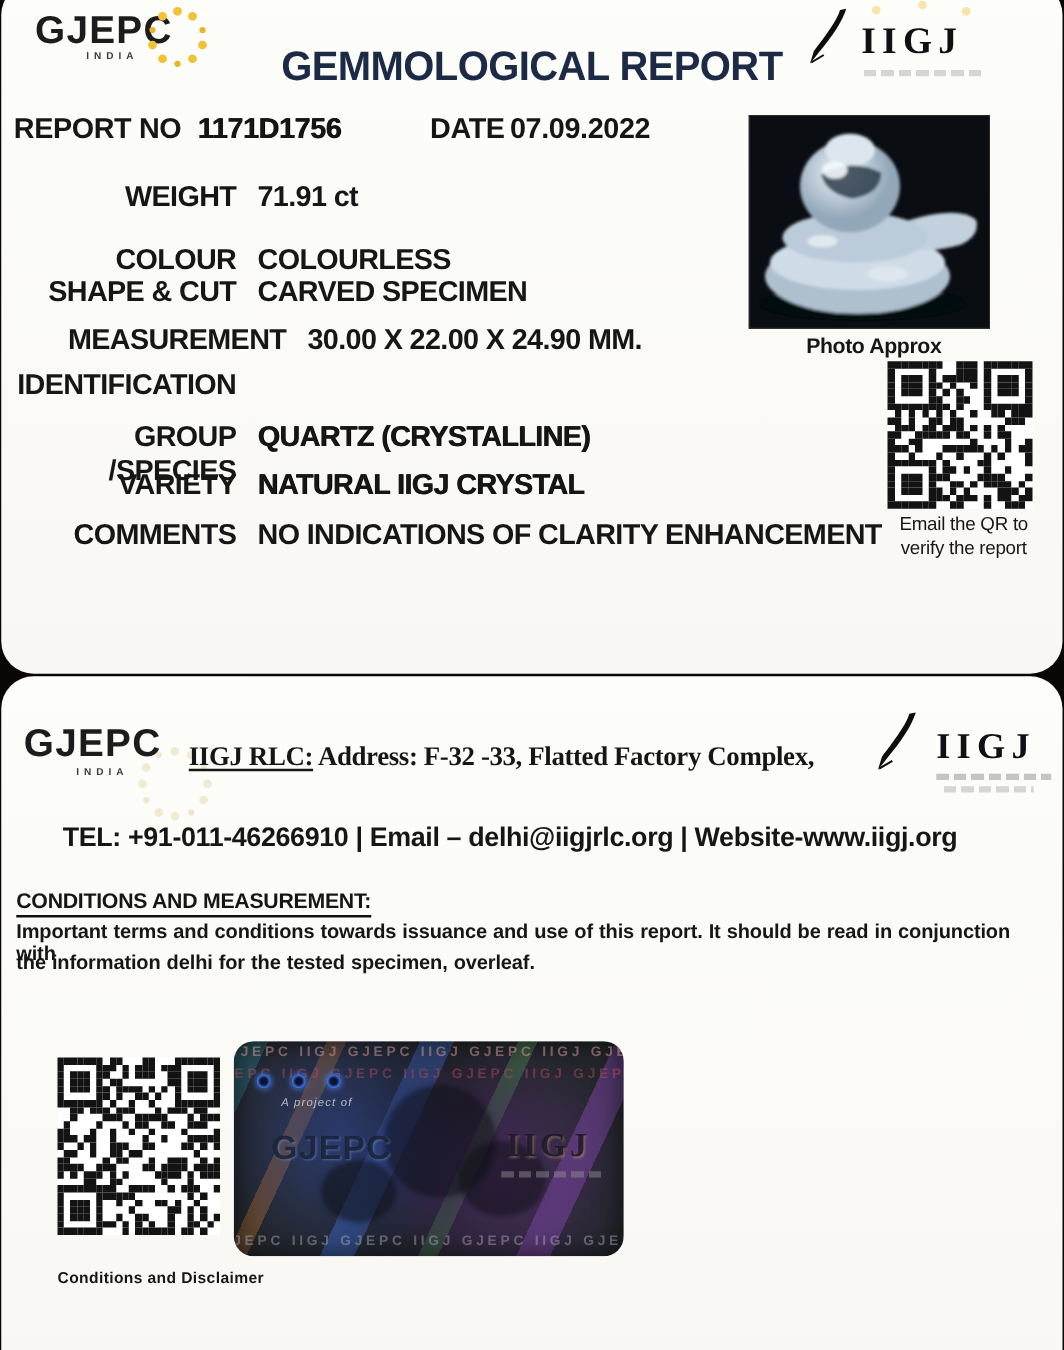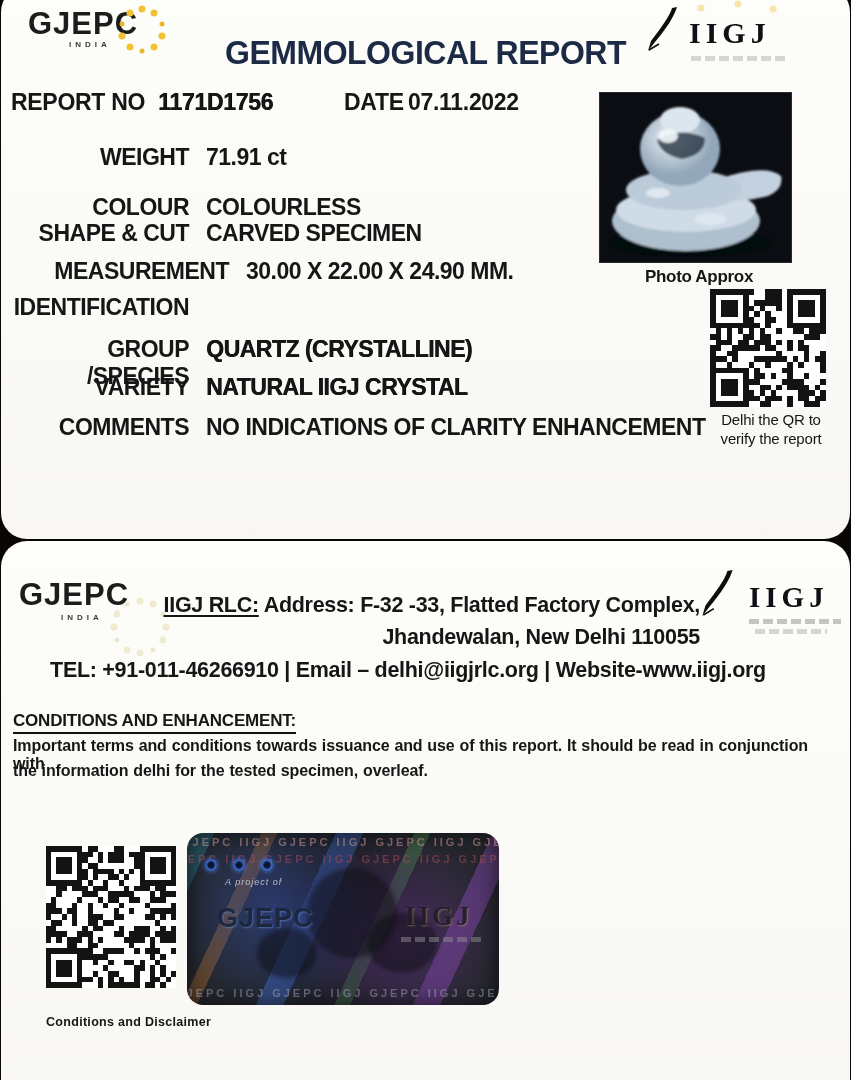"07.11.2022" span.hdr { text: 07.11.2022 -> 07.09.2022 }
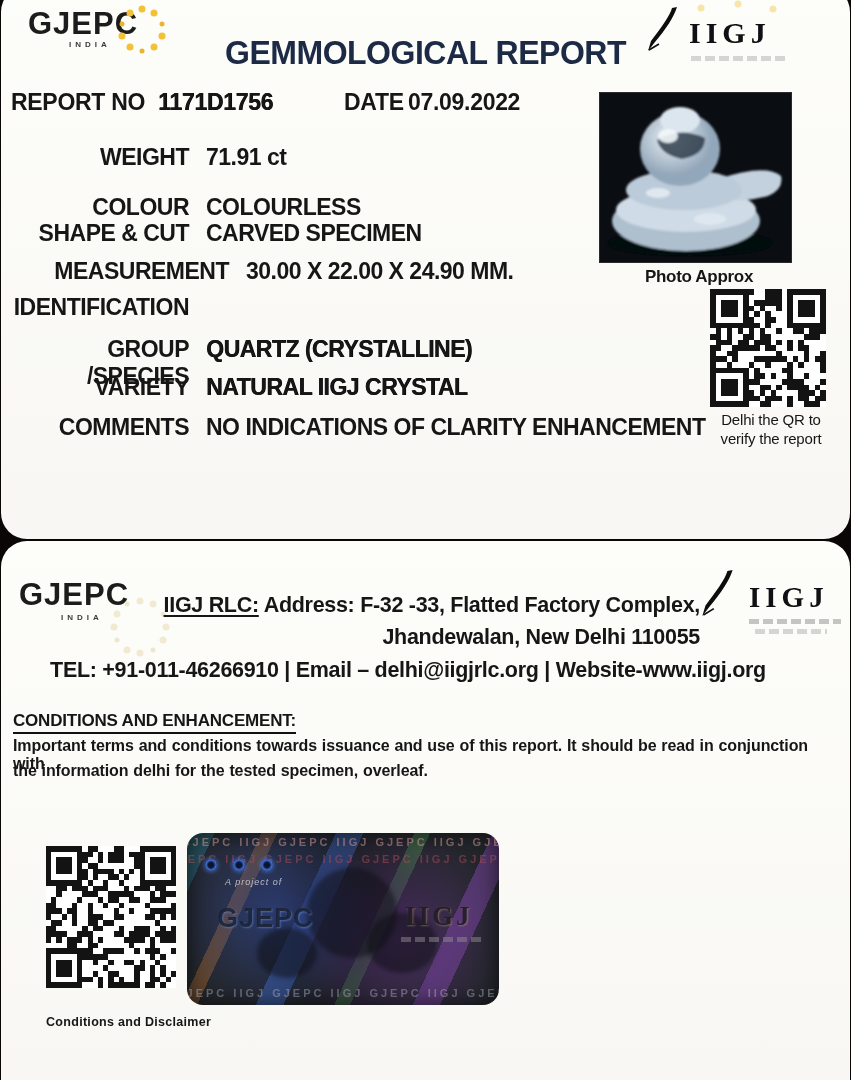"Delhi the QR to" div { text: Delhi -> Email }
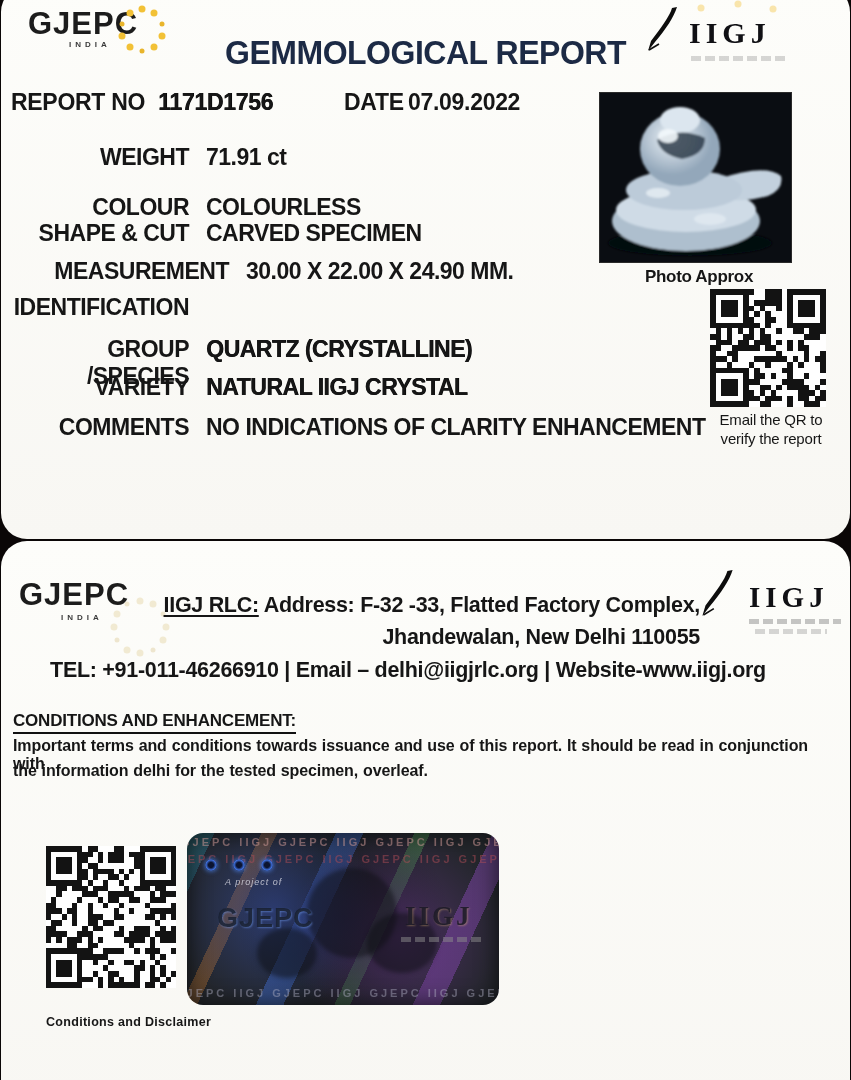"IIGJ RLC: Address: F-32 -33," .addr { font-family: none -> Liberation Serif, serif; text-align: right -> left }
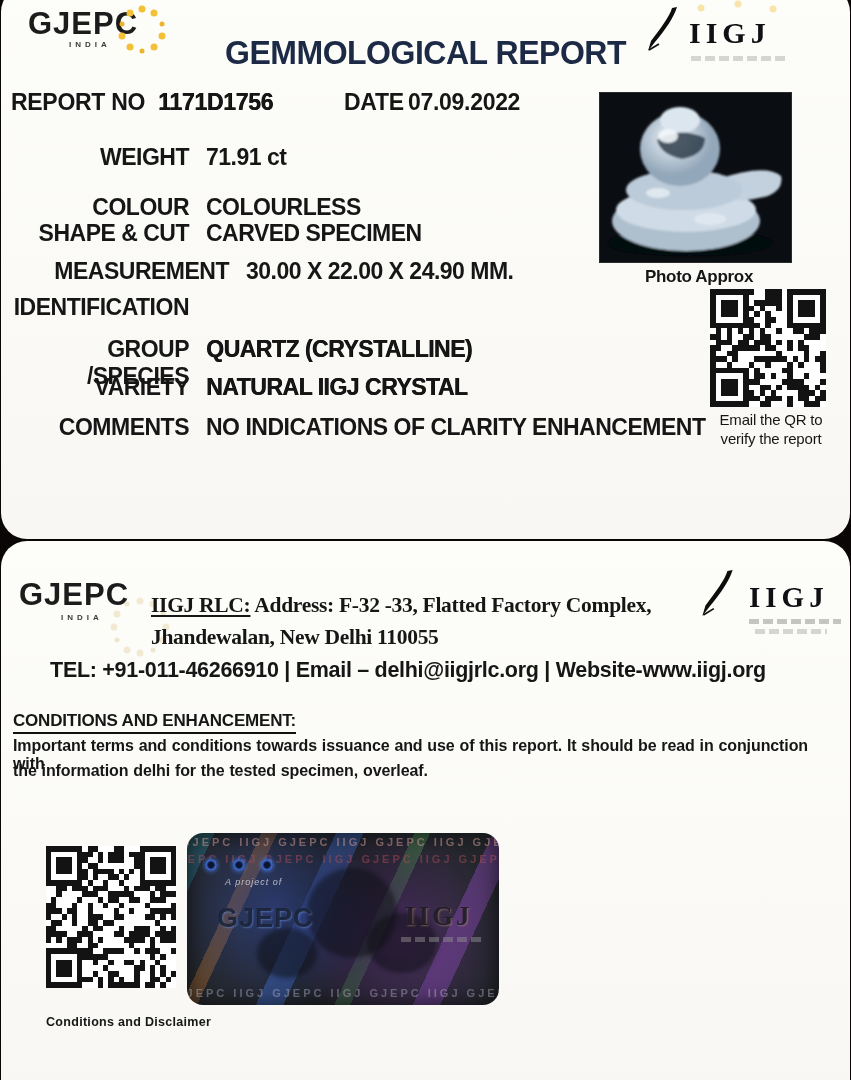"Jhandewalan, New Delhi 110055" div.addr { html: <div>Jhandewalan, New Delhi 110055</div> -> none }
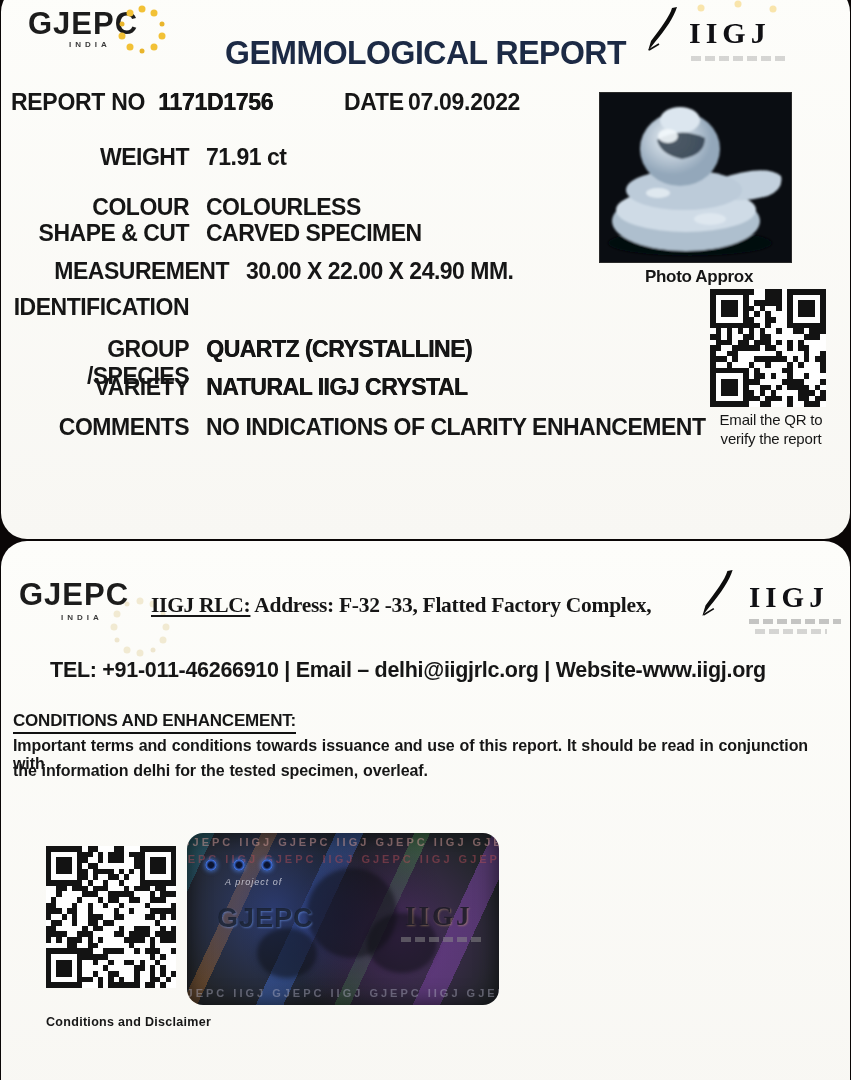"CONDITIONS AND ENHANCEMENT:" div { text: ENHANCEMENT -> MEASUREMENT }
